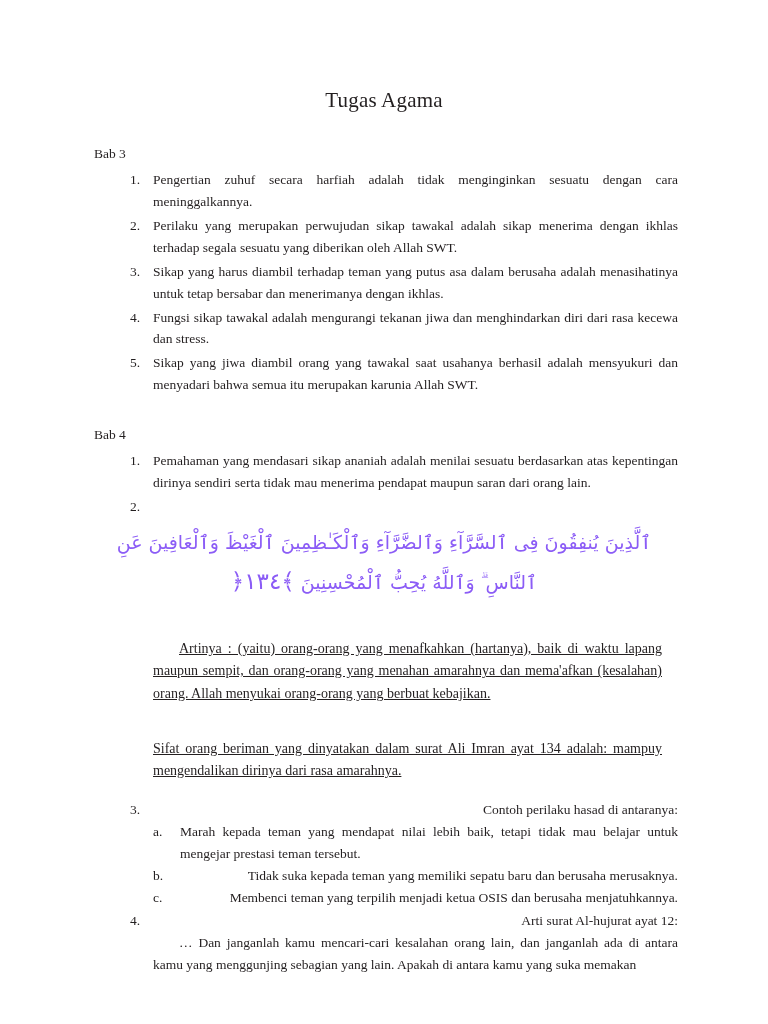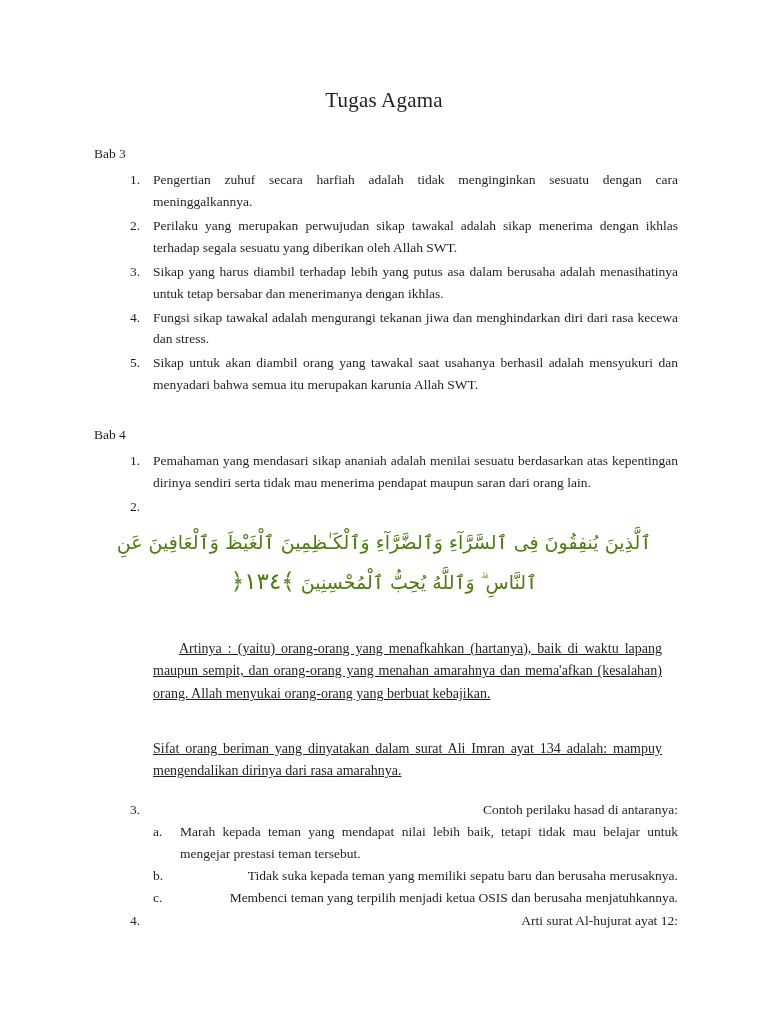"Sikap yang harus diambil terhadap" span.li-body { text: lebih -> teman }
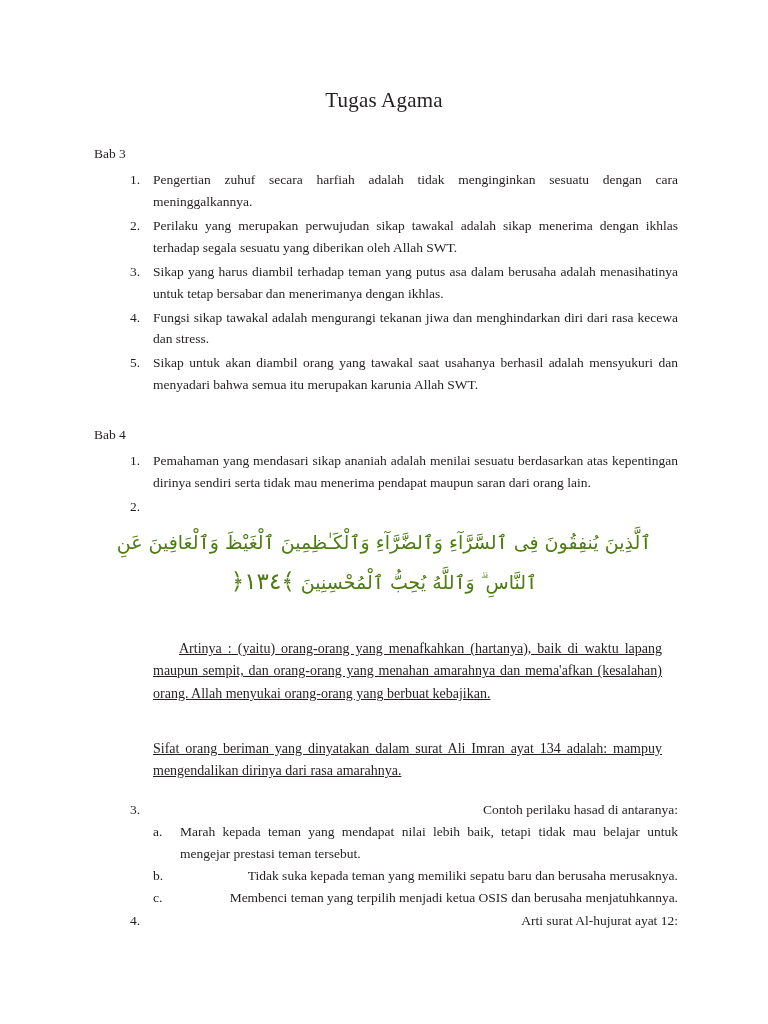"Sikap untuk akan diambil orang" span.li-body { text: untuk akan -> yang jiwa }
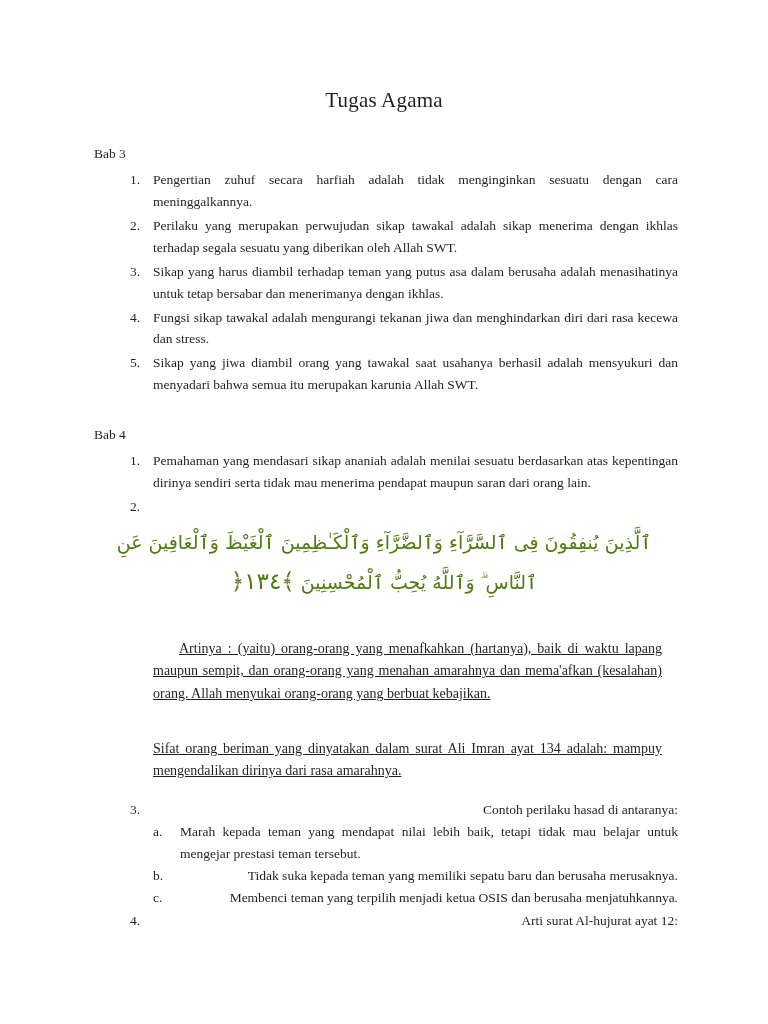"ٱلَّذِينَ يُنفِقُونَ فِى ٱلسَّرَّآءِ" .quran-line { color: #4d7c0f -> #8b5cf6 }
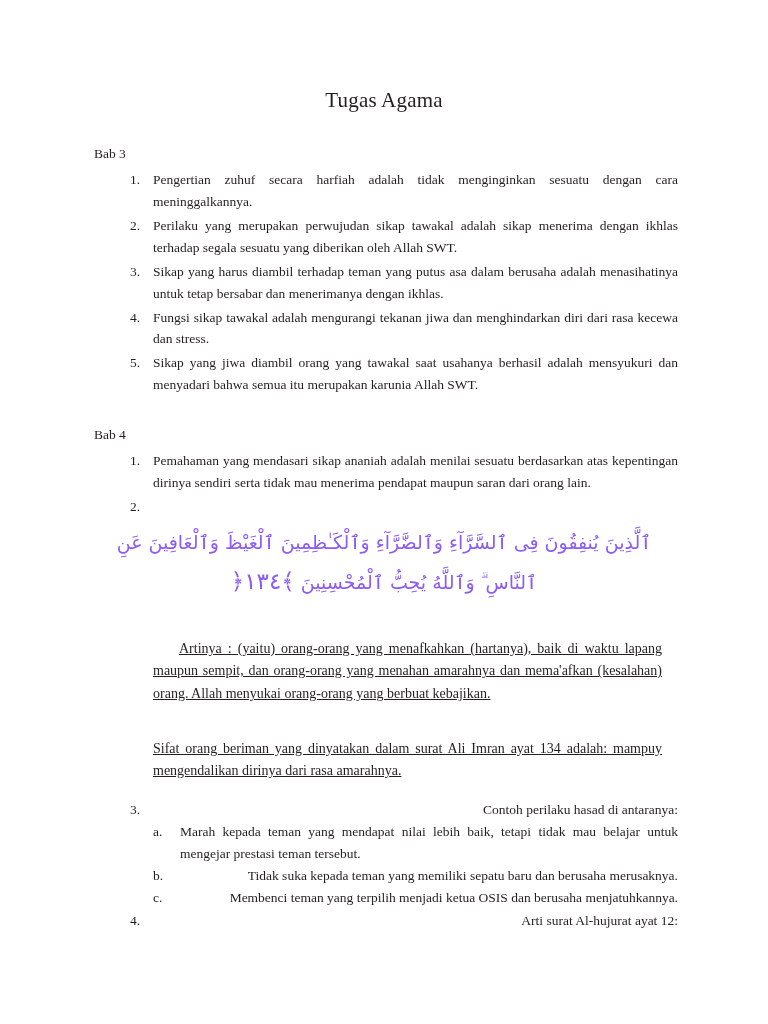"… Dan janganlah kamu mencari-cari" span.li-body { html: none -> <span>… Dan janganlah kamu mencari-cari kesalahan orang lain, dan janganlah ada di antara kamu yang menggunjing sebagian yang lain. Apakah di antara kamu yang suka memakan</span> }
